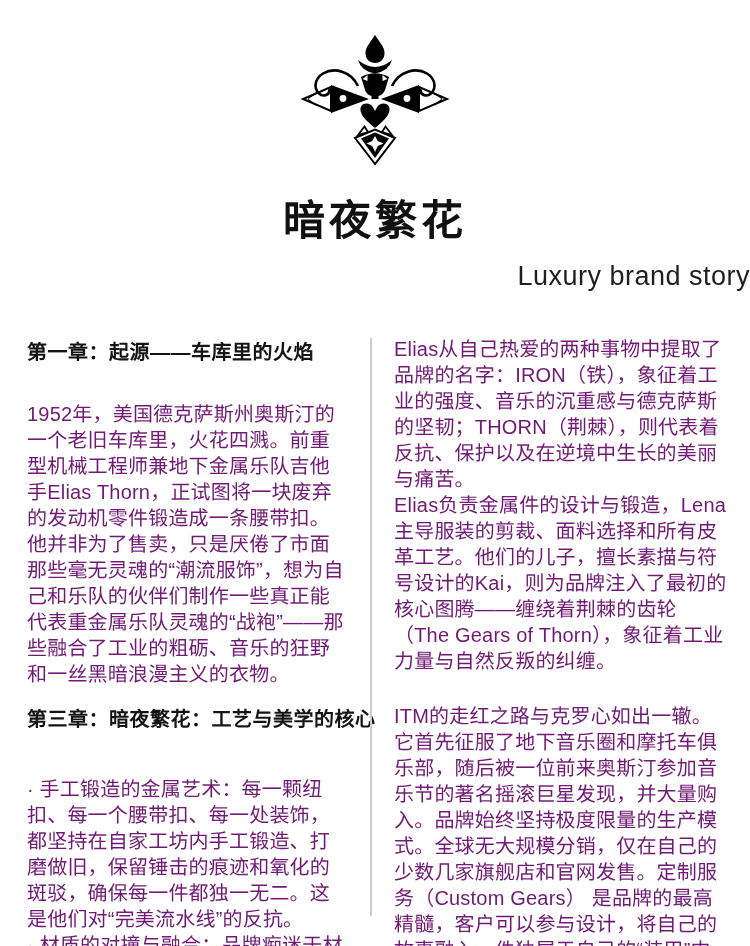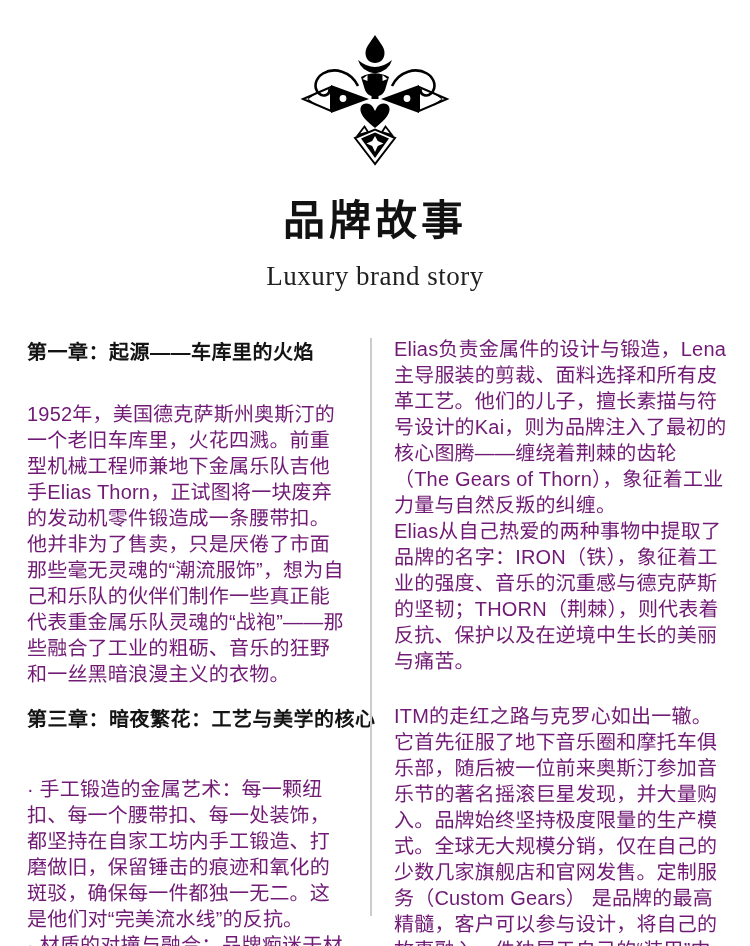"品牌故事" h1.page-title { text: 品牌故事 -> 暗夜繁花 }
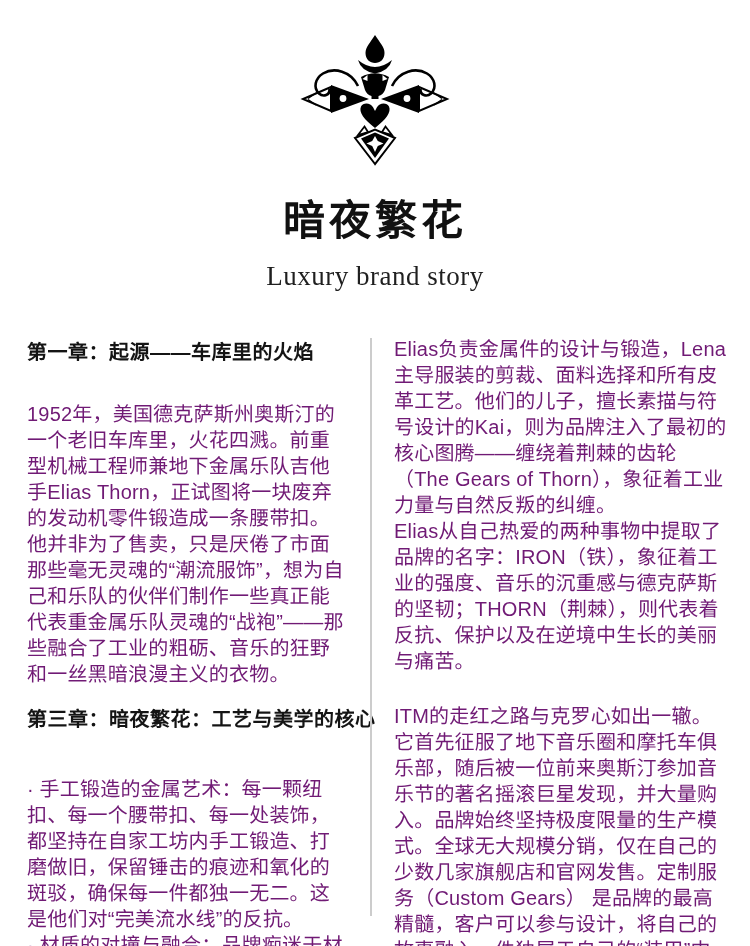"Luxury brand story" .page-subtitle { font-family: Liberation Serif, serif -> none; text-align: center -> right }
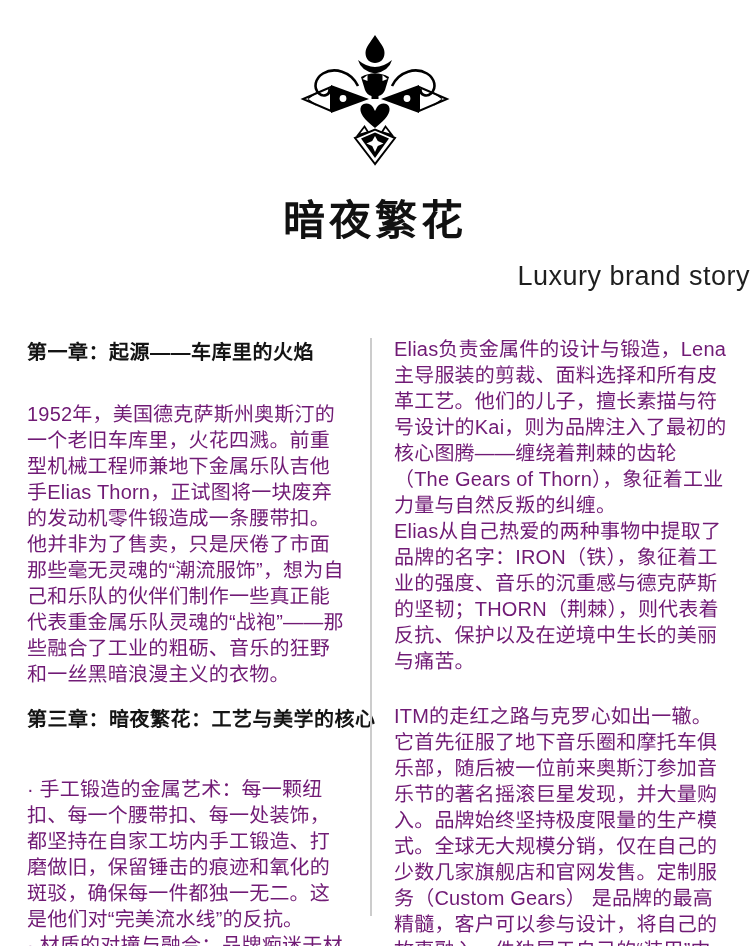"Elias负责金属件的设计与锻造，Lena主导服装的剪裁、面料选择和所有皮革工艺" p { order: before "Elias从自己热爱的两种事物中提取了品牌的名字：IRON（铁），象征着工业的强" -> after "Elias从自己热爱的两种事物中提取了品牌的名字：IRON（铁），象征着工业的强" }
